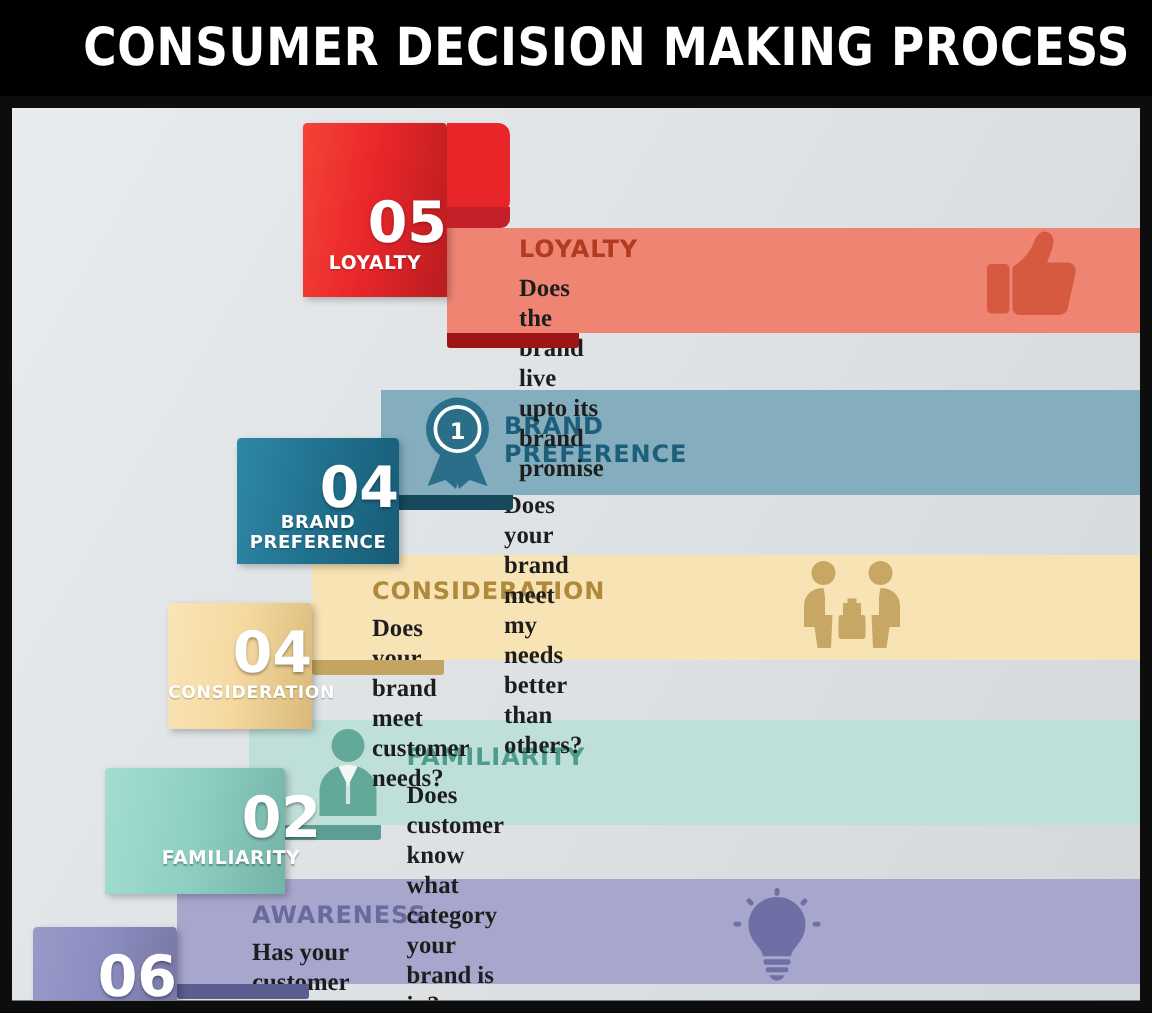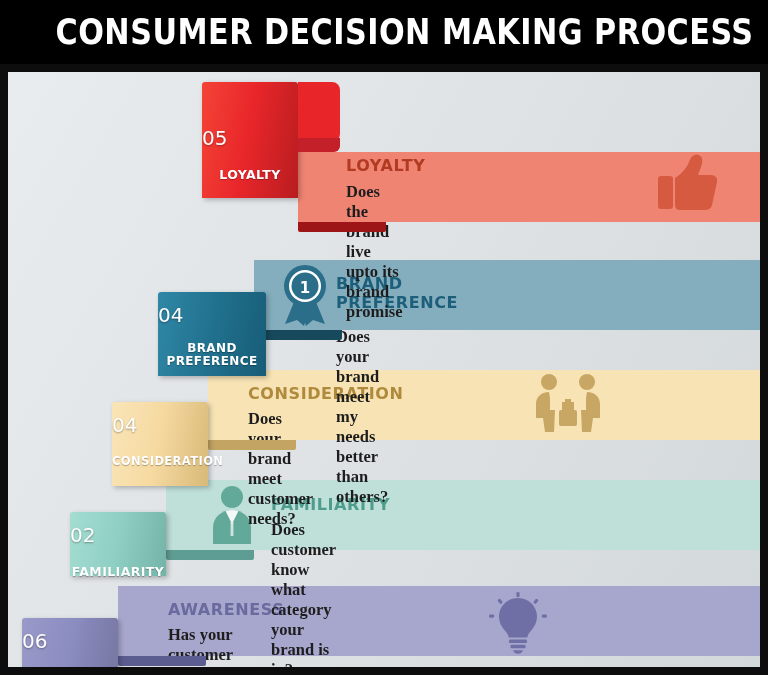"05" .ribbon-num { font-size: 20px -> 38px; font-weight: normal -> bold; text-align: left -> right }
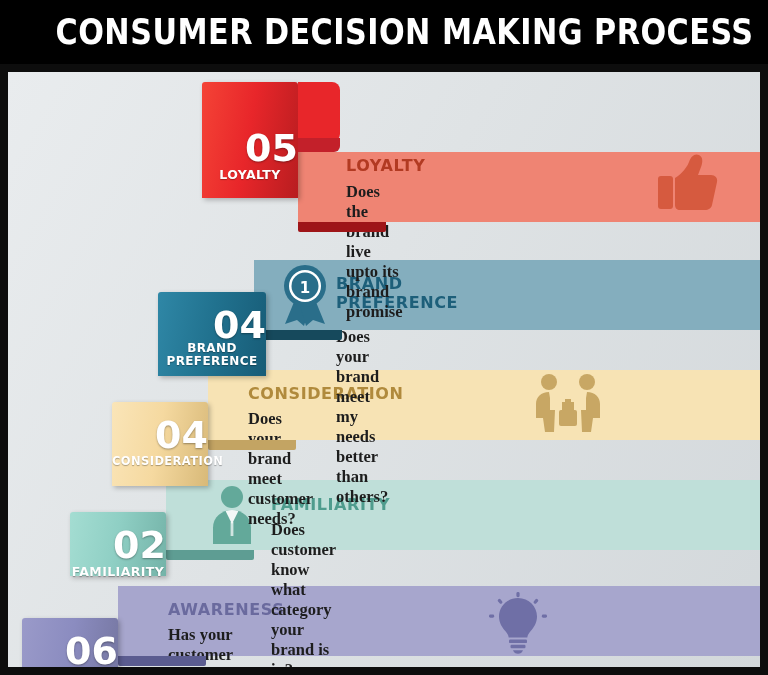"02" div.ribbon { height: 64px -> 84px; padding-left: none -> 24px }
